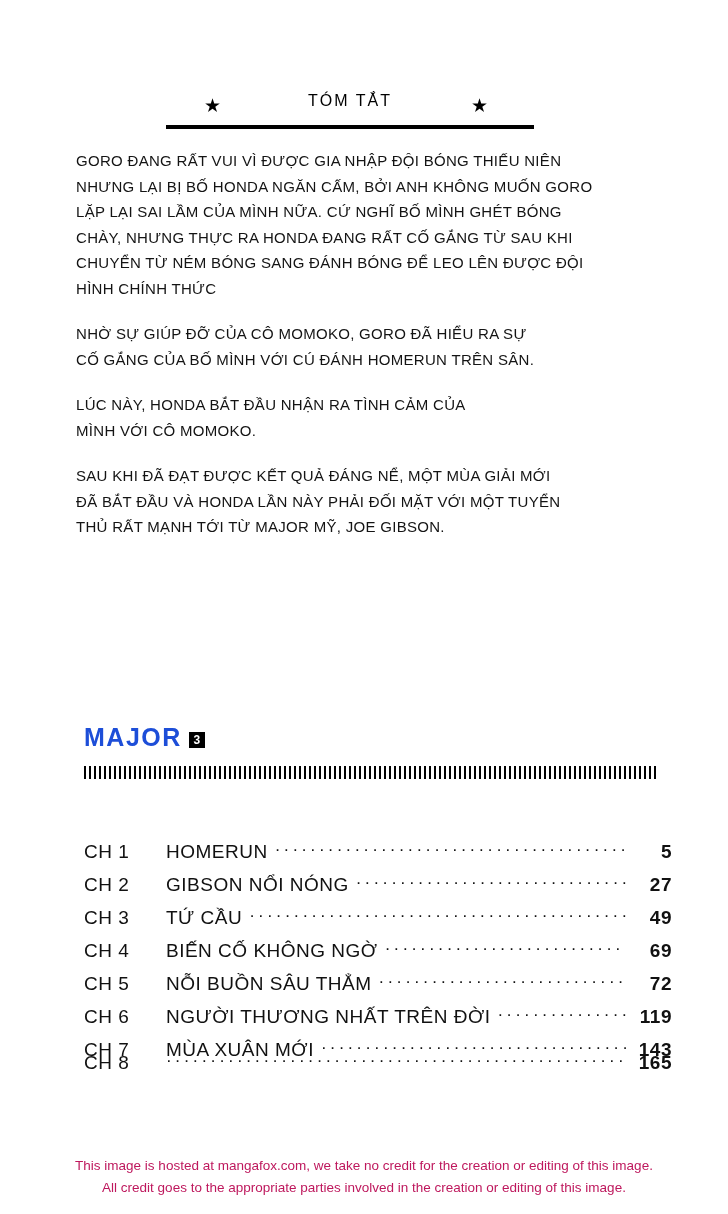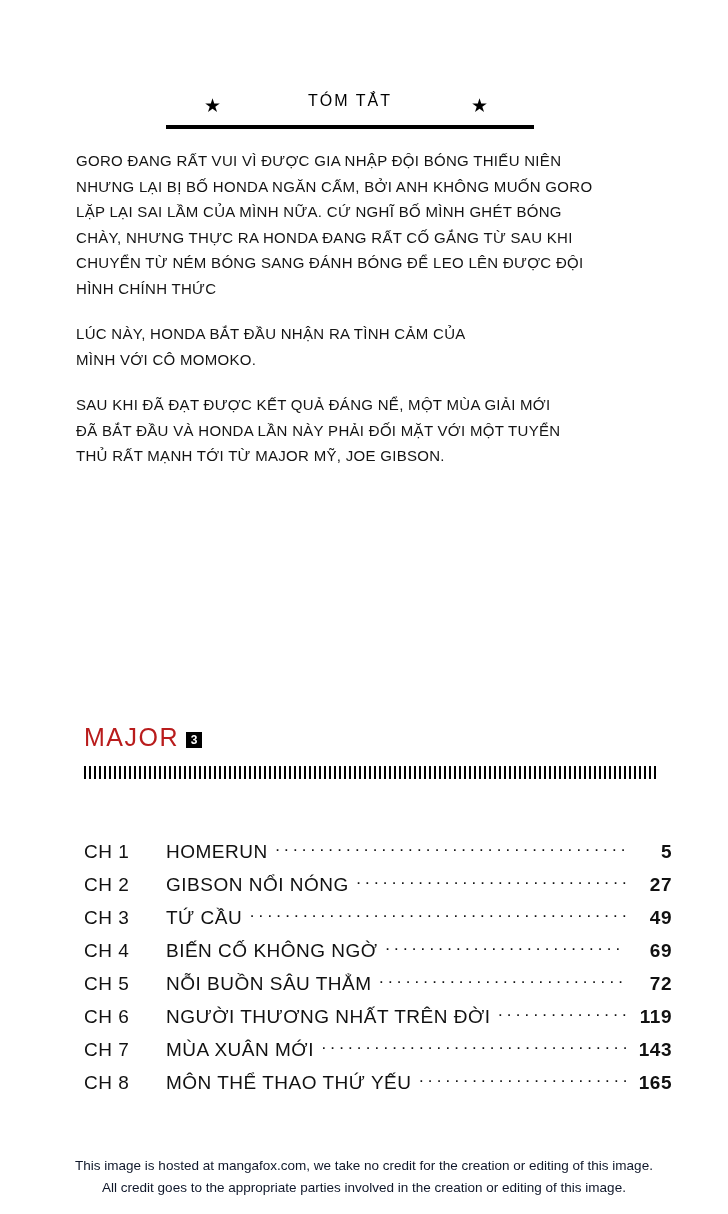"NHỜ SỰ GIÚP ĐỠ CỦA" p.para { html: none -> <p>NHỜ SỰ GIÚP ĐỠ CỦA CÔ MOMOKO, GORO ĐÃ HIỂU RA SỰ CỐ GẮNG CỦA BỐ MÌNH VỚI CÚ ĐÁNH HOMERUN TRÊN SÂN.</p> }
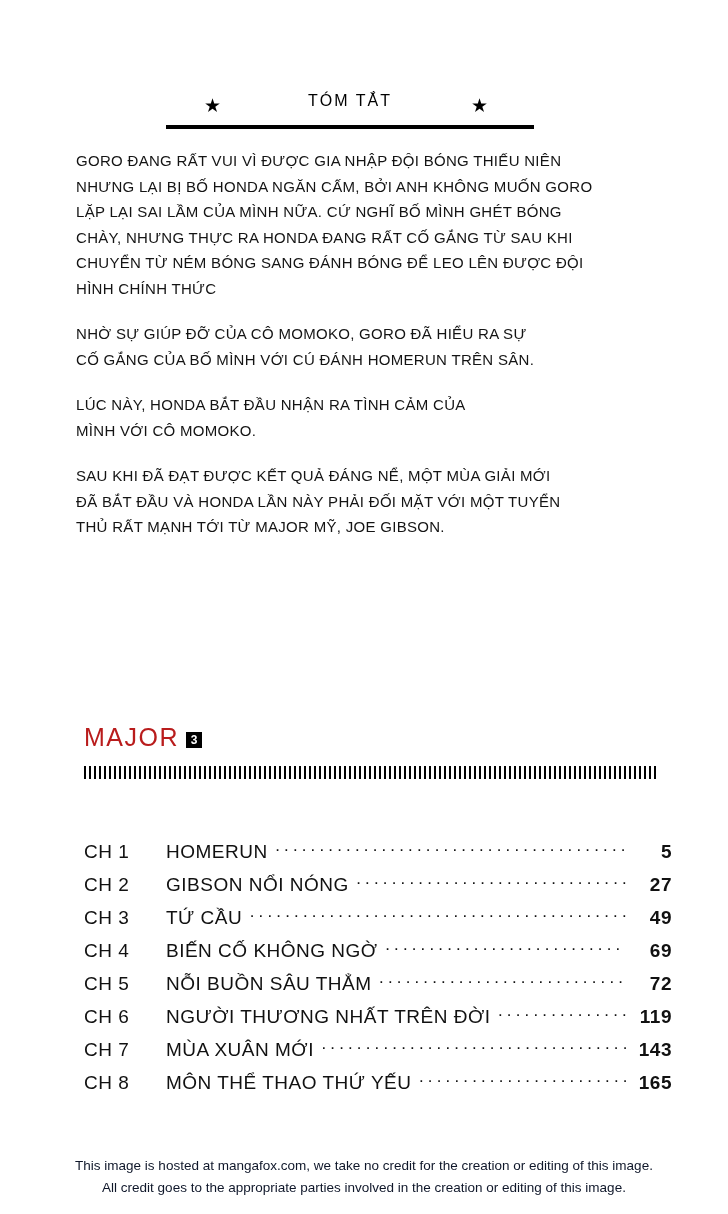"MAJOR" .volume-name { color: #b91c1c -> #1d4ed8; font-weight: normal -> bold }
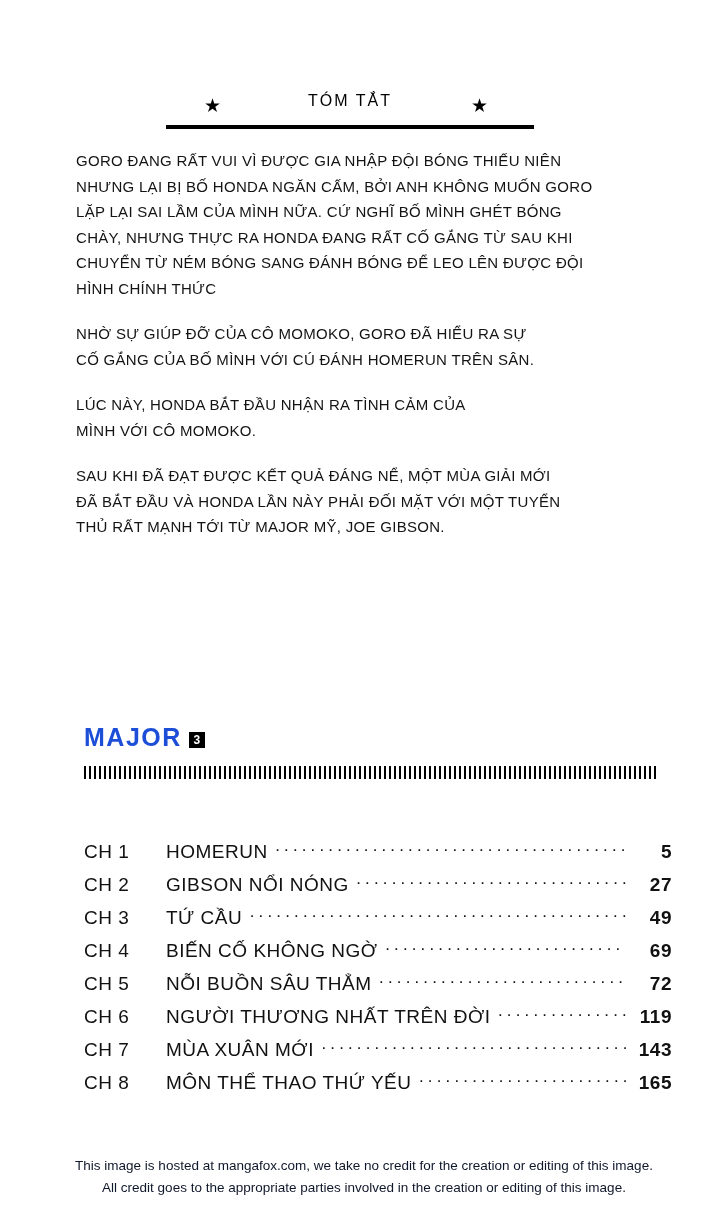"MÔN THỂ THAO THỨ YẾU" span.toc-title { html: <span>MÔN THỂ THAO THỨ YẾU</span> -> none }
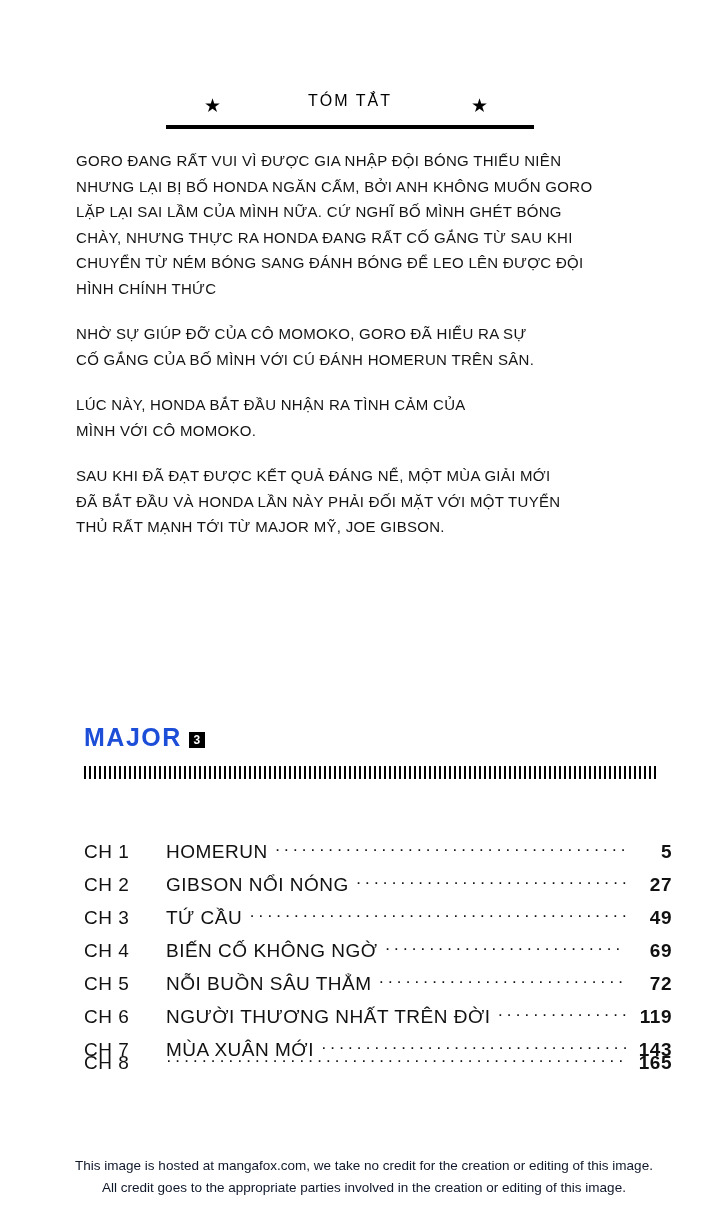"This image is hosted at" .footer { color: #0f172a -> #be185d }
